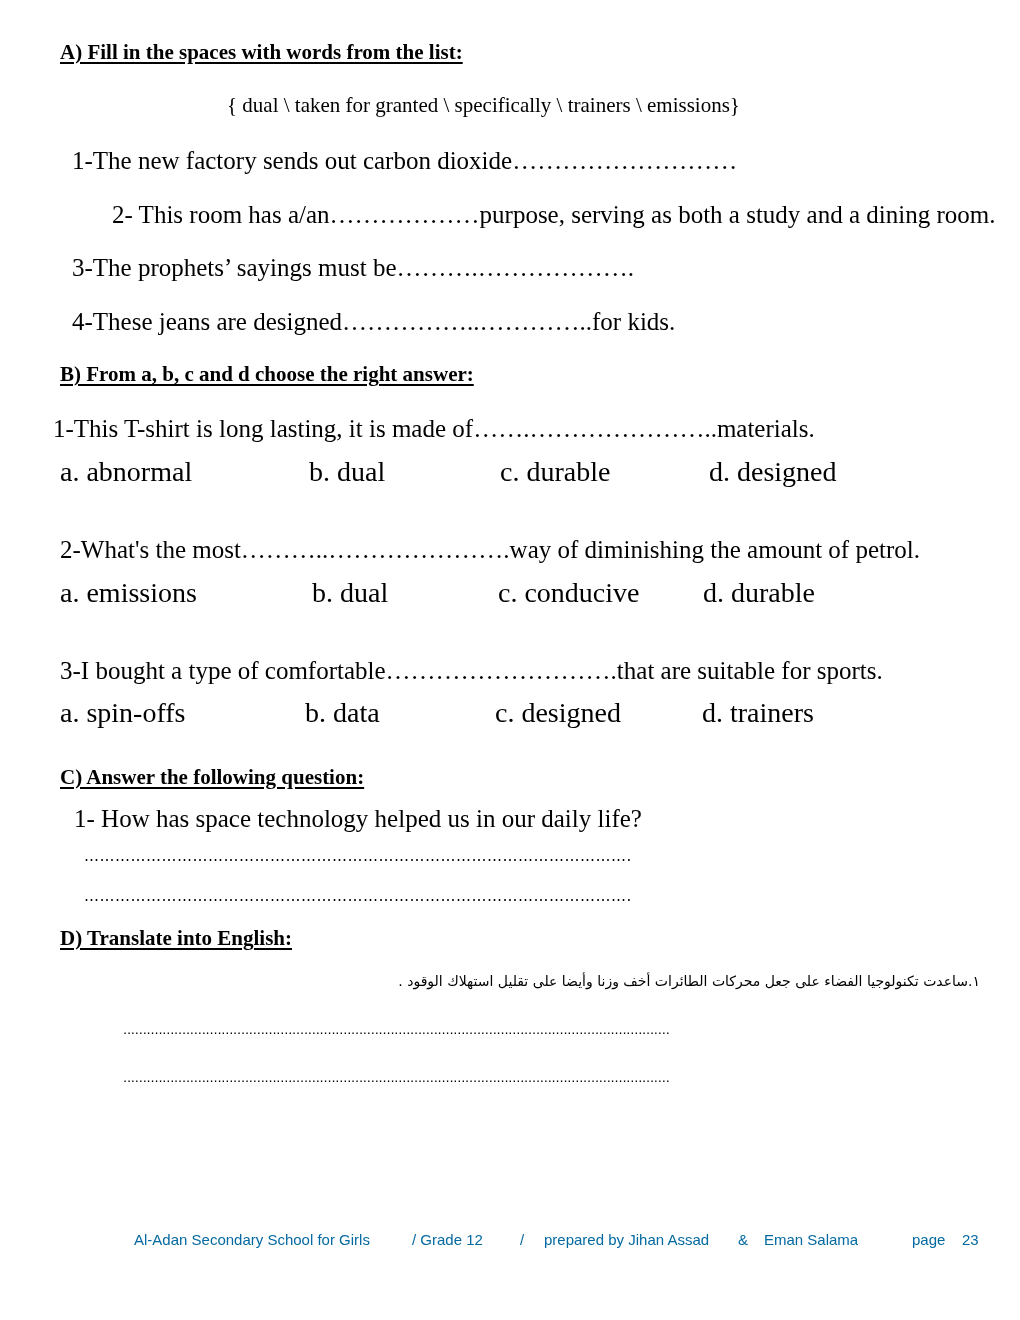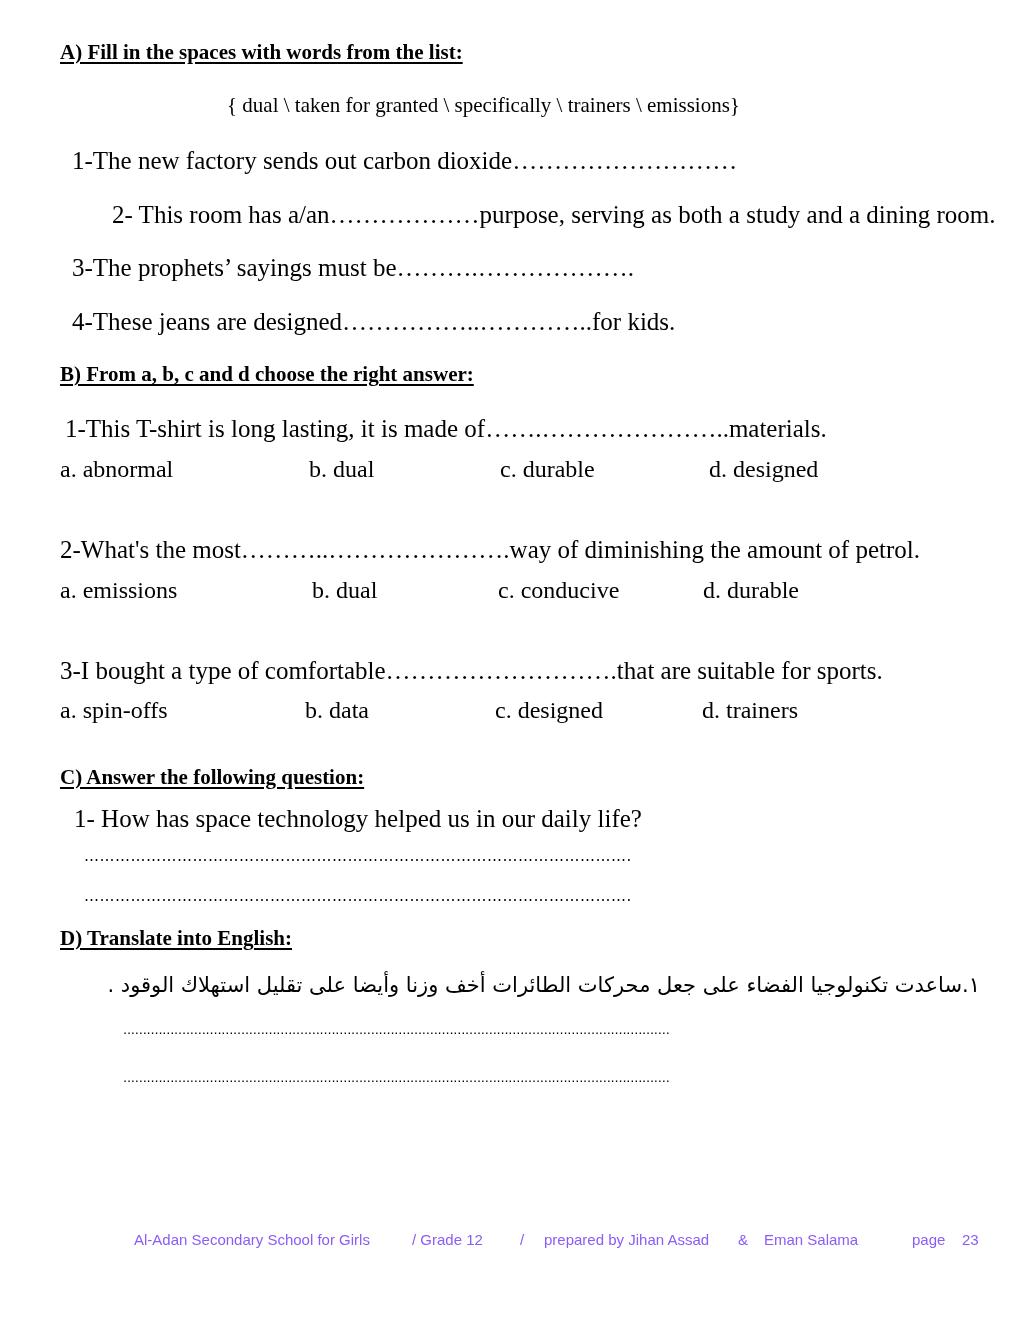"1-This T-shirt is long lasting," div.abs { left: 65px -> 53px }
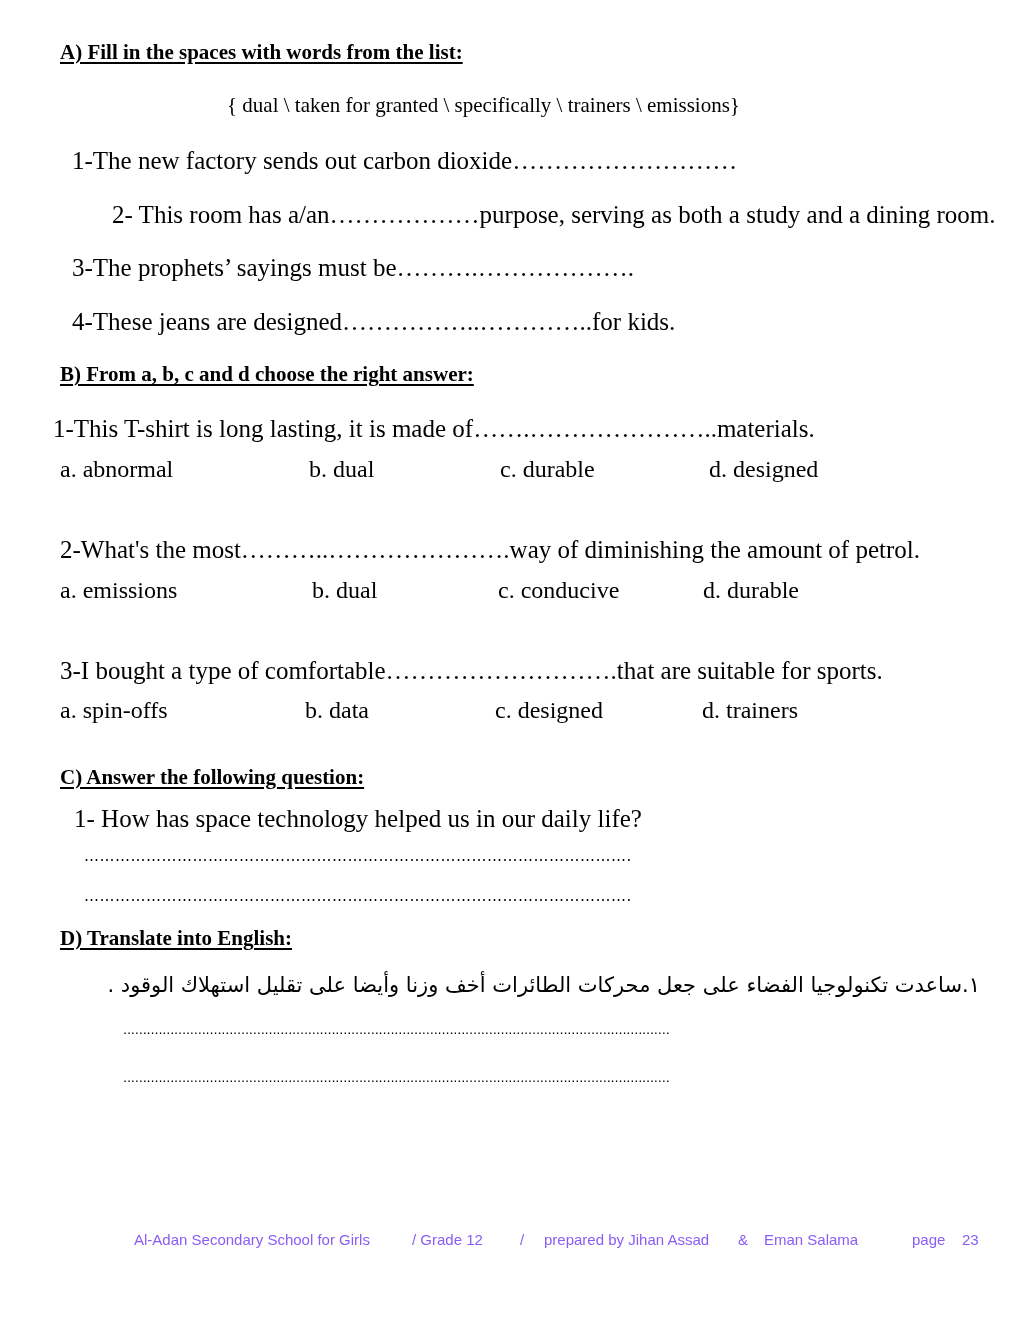"a. abnormal" .opt { font-size: 24px -> 28px }
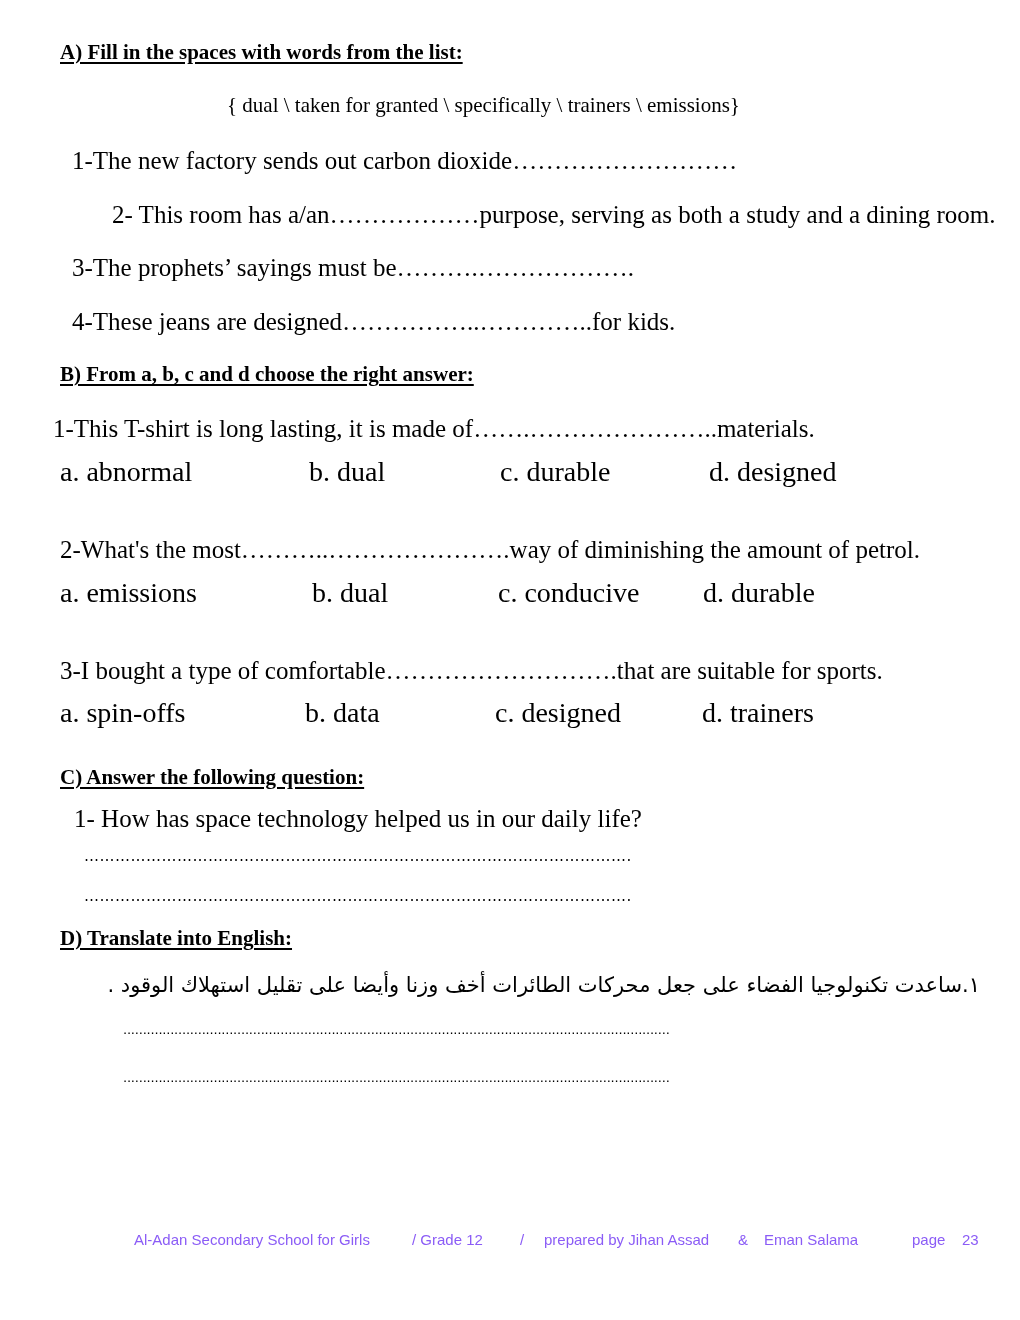"١.ساعدت تكنولوجيا الفضاء على جعل" .arabic { font-size: 21px -> 14px }
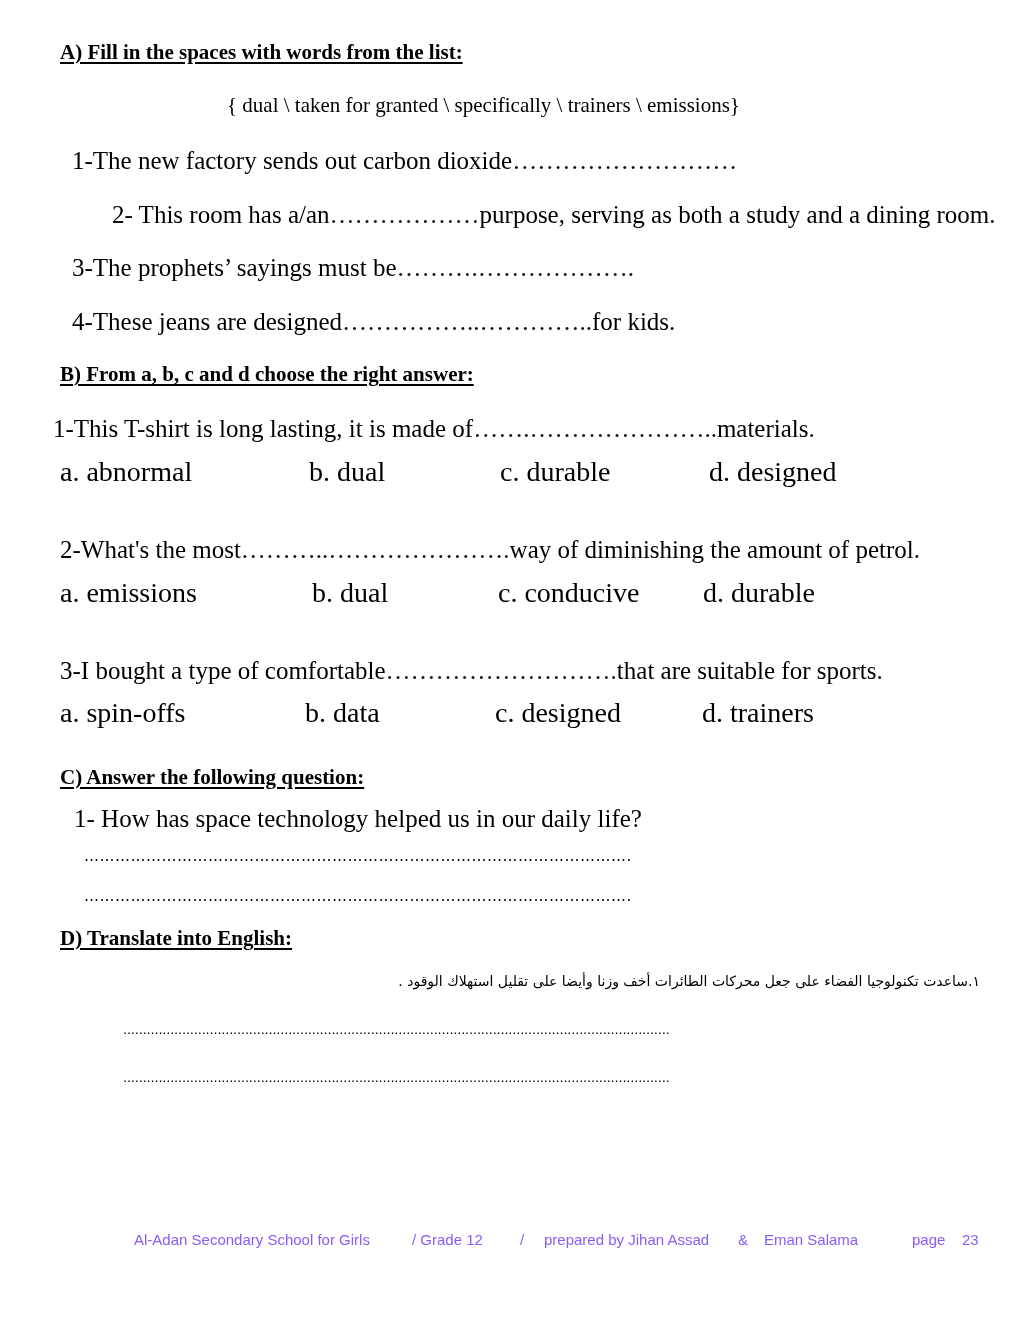"Al-Adan Secondary School for Girls" .footer { color: #8b5cf6 -> #0369a1 }
